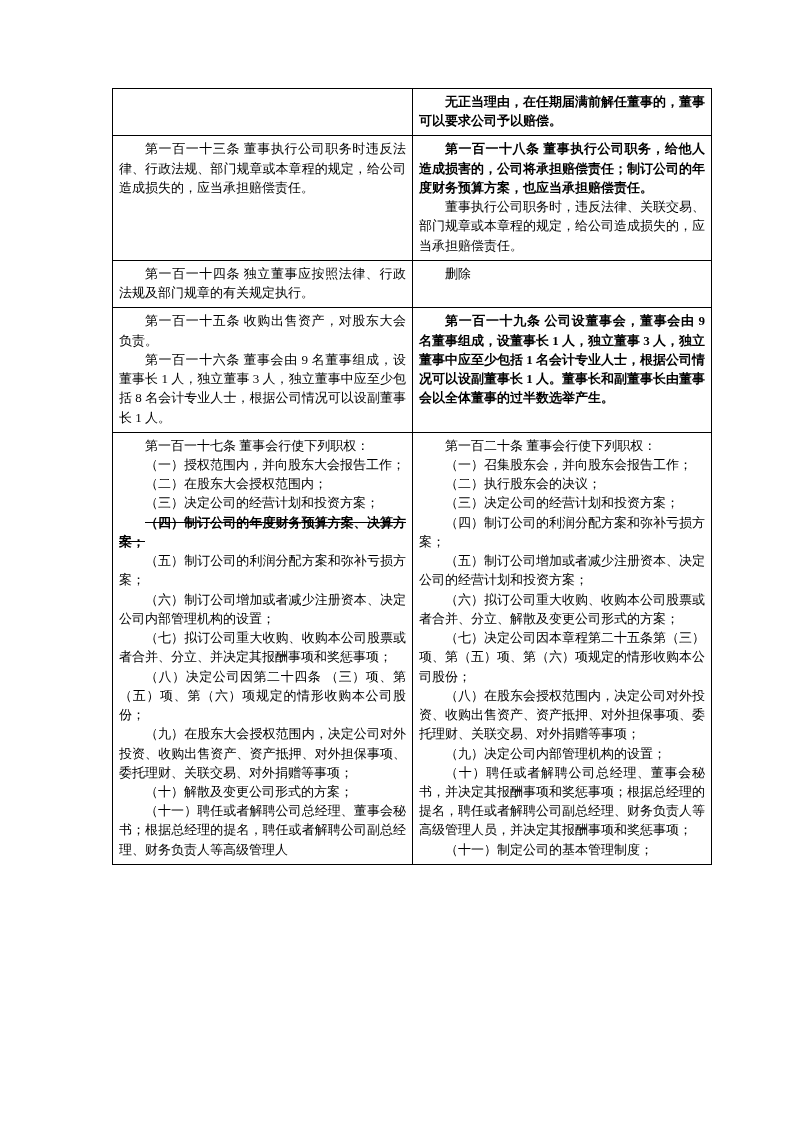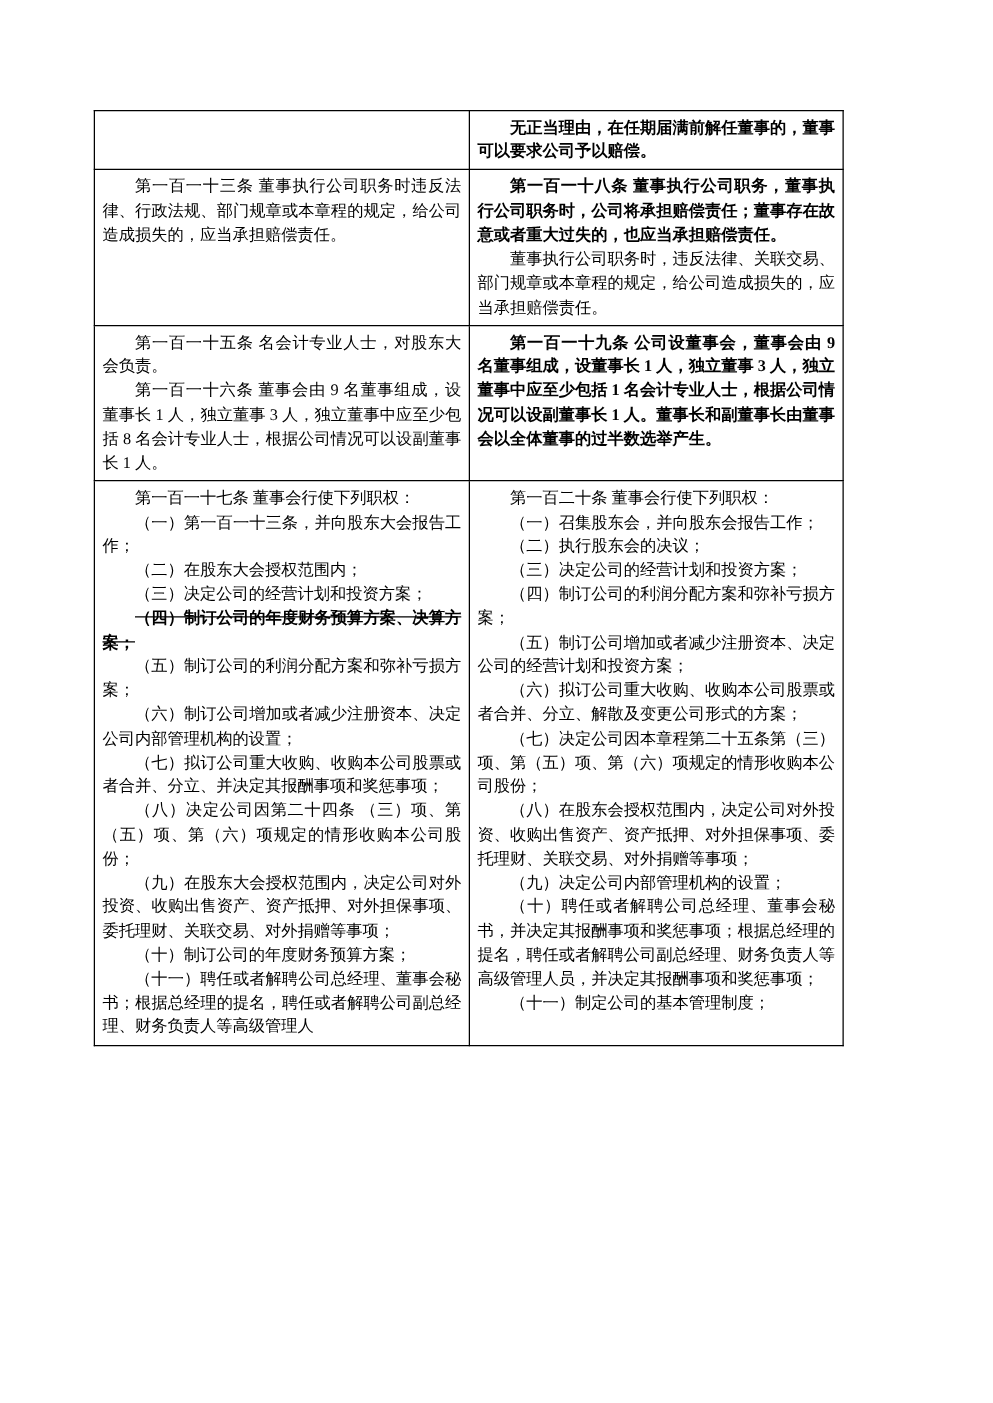"无正当理由，在任期届满前解任董事的，董事可以要求公司予以赔偿。" .page { padding: 88px 75px 60px 75px -> 88px 75px 60px 112px }
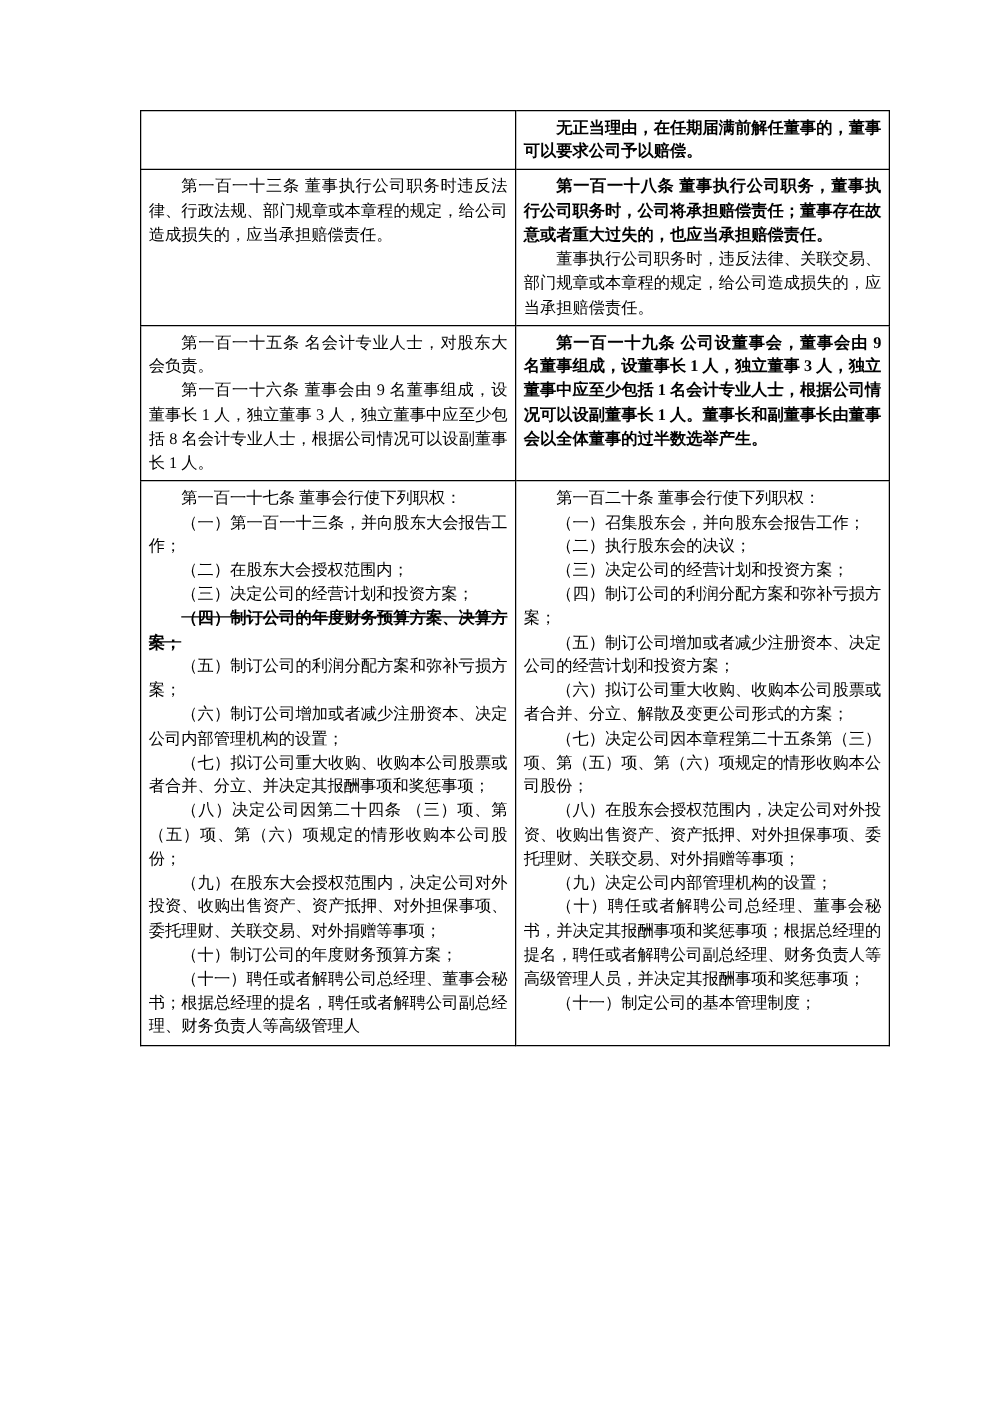"第一百一十八条" p.para { text: 董事执行公司职务时，公司将承担赔偿责任；董事存在故意或者重大过失的 -> 给他人造成损害的，公司将承担赔偿责任；制订公司的年度财务预算方案 }
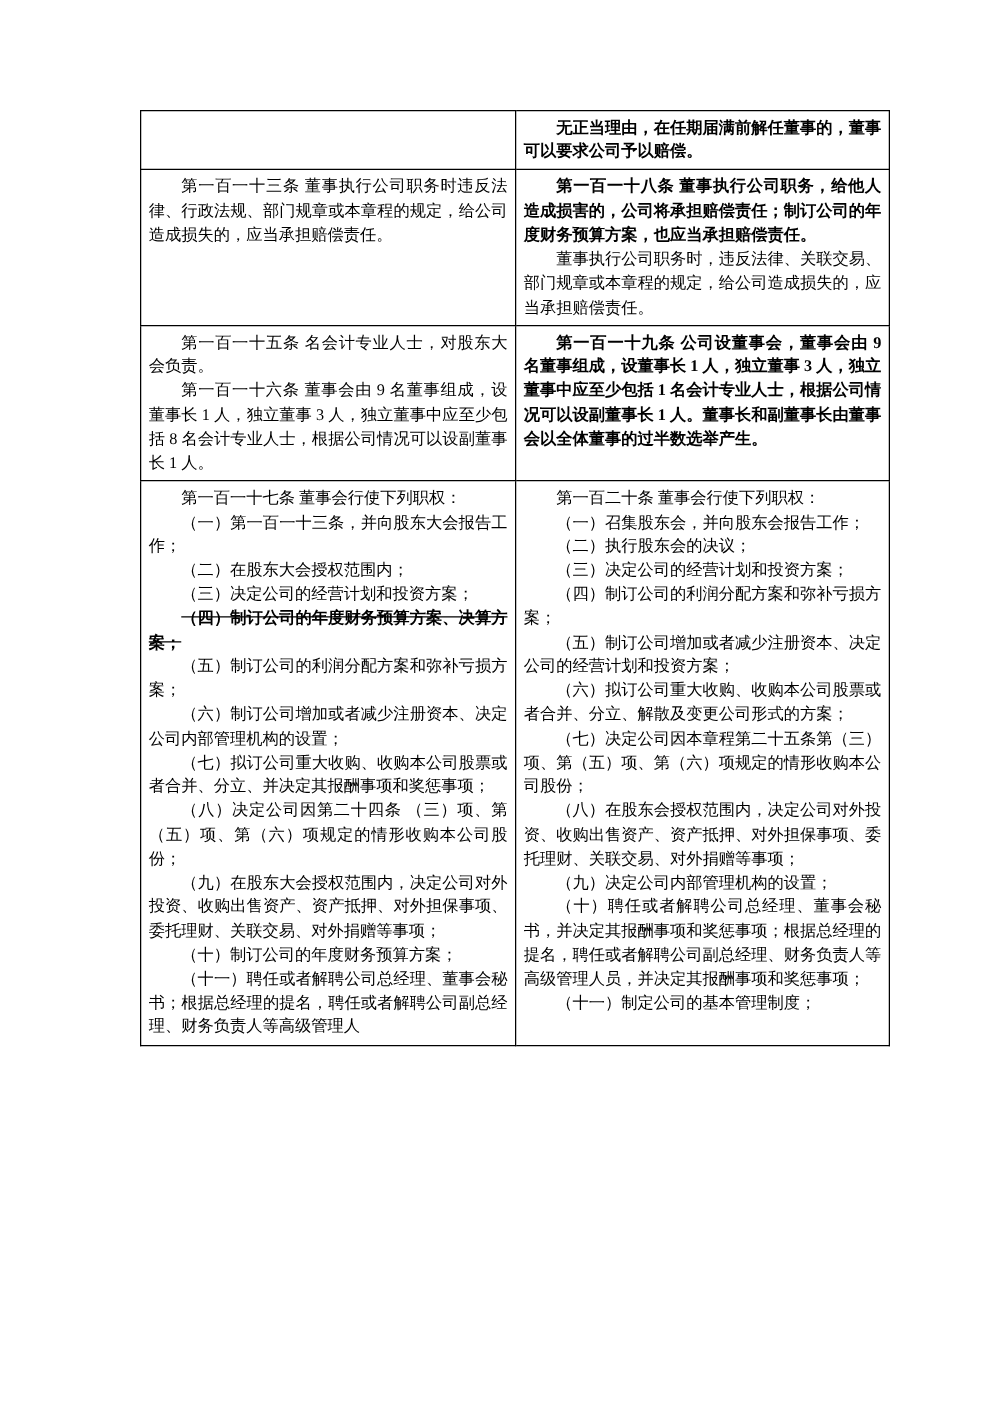"第一百一十四条 独立董事应按照法律、行政法规及部门规章的有关规定执行。" tr { html: none -> <tr> <td> <p>第一百一十四条 独立董事应按照法律、行政法规及部门规章的有关规定执行。</p> </td> <td> <p>删除</p> </td> </tr> }
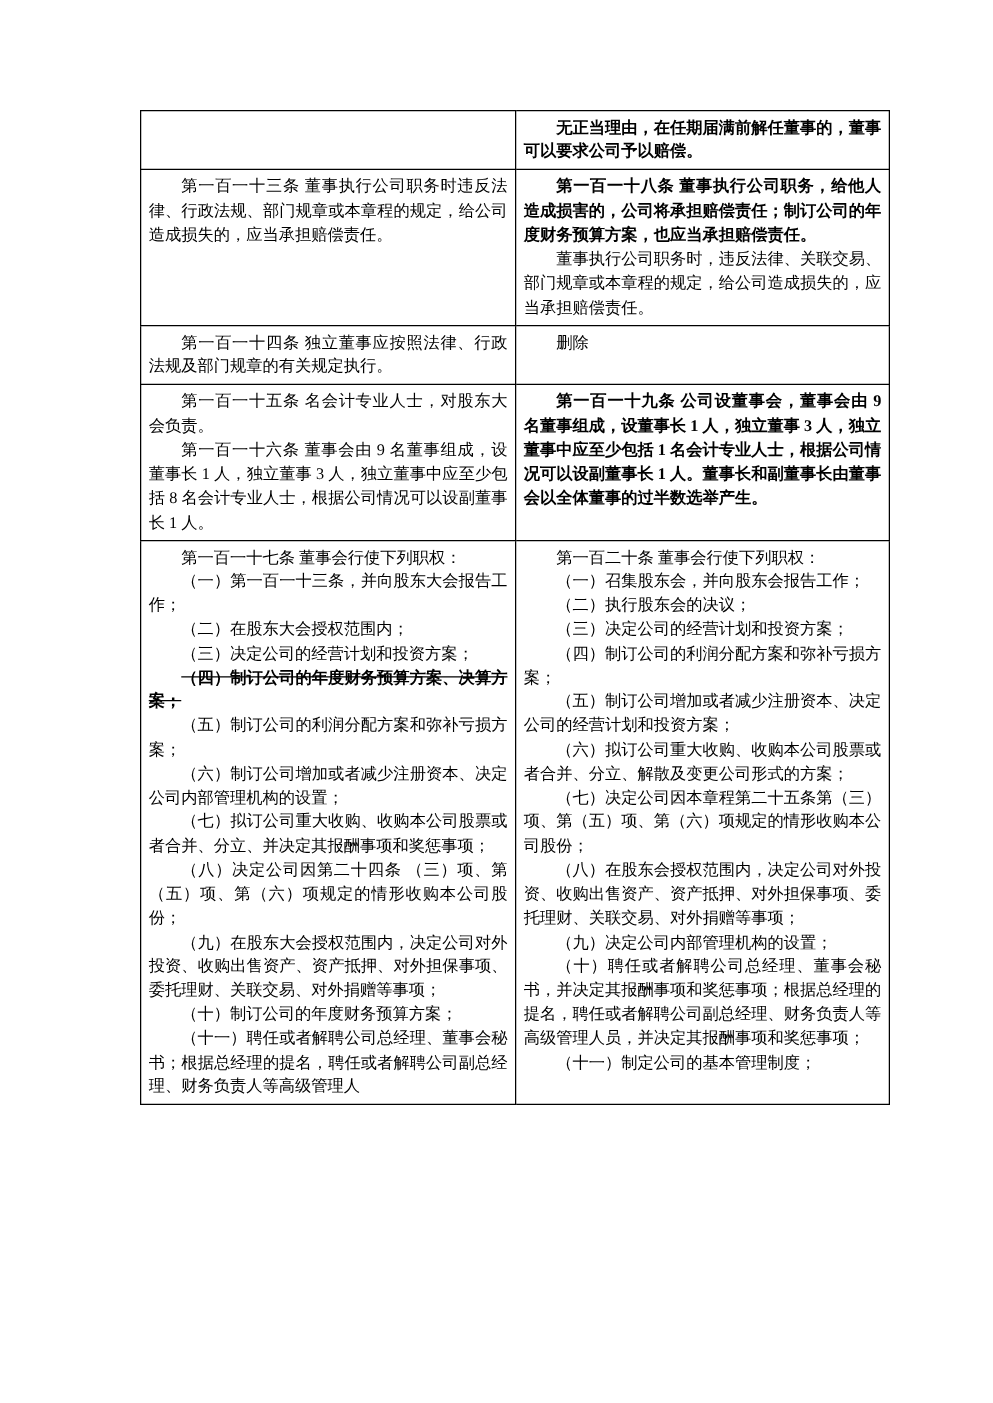"第一百一十五条 名会计专业人士，对股东大会负责。" p.para { text: 名会计专业人士 -> 收购出售资产 }
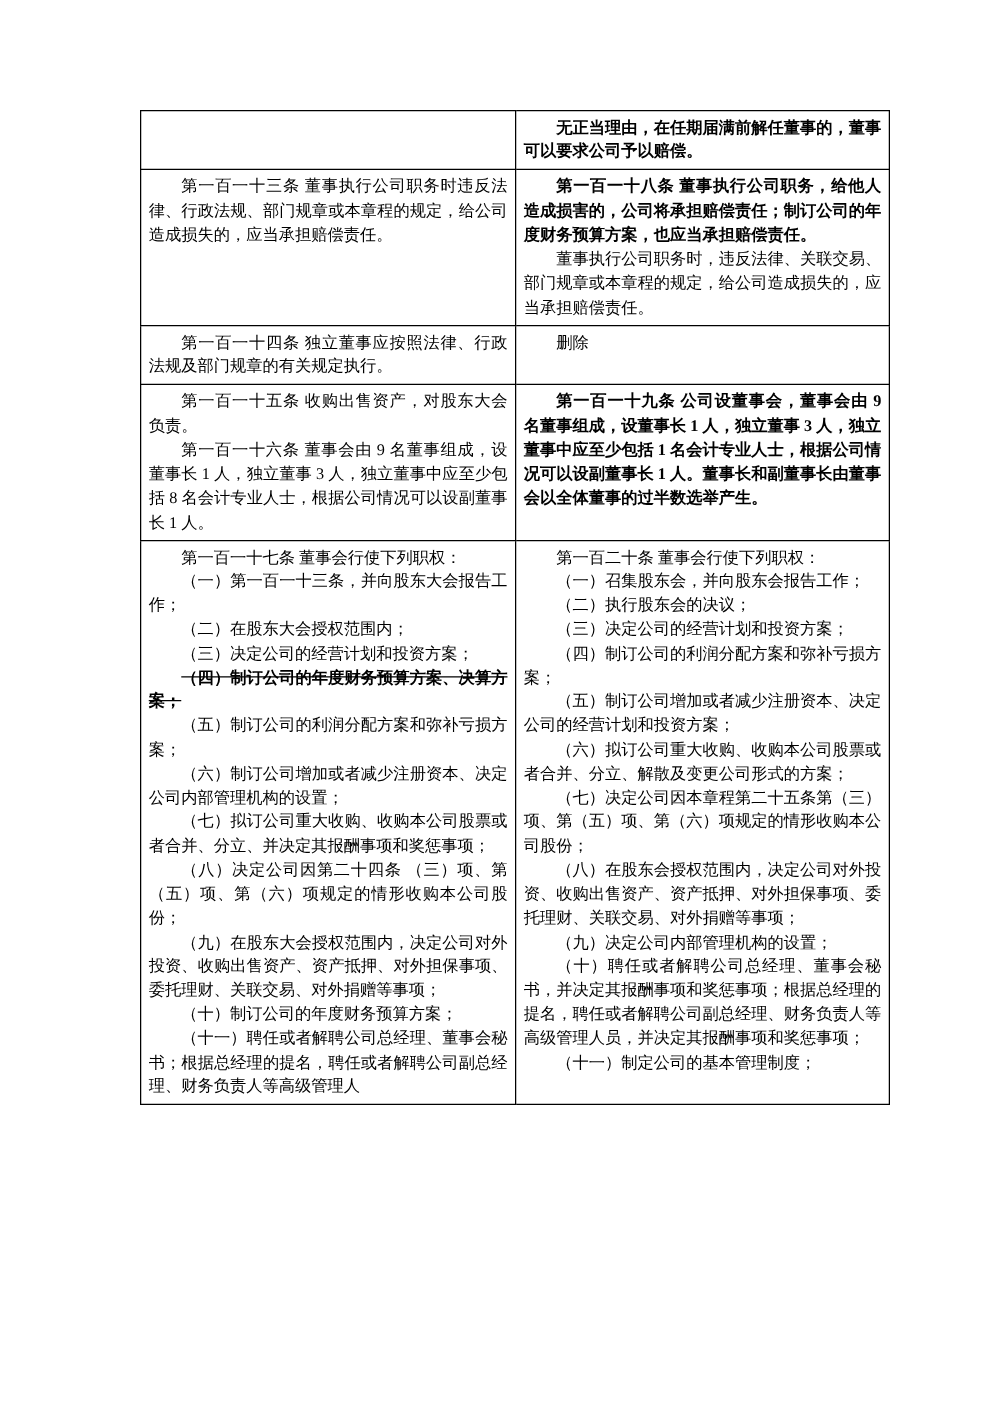"（一）第一百一十三条，并向股东大会报告工作；" p.para { text: 第一百一十三条 -> 授权范围内 }
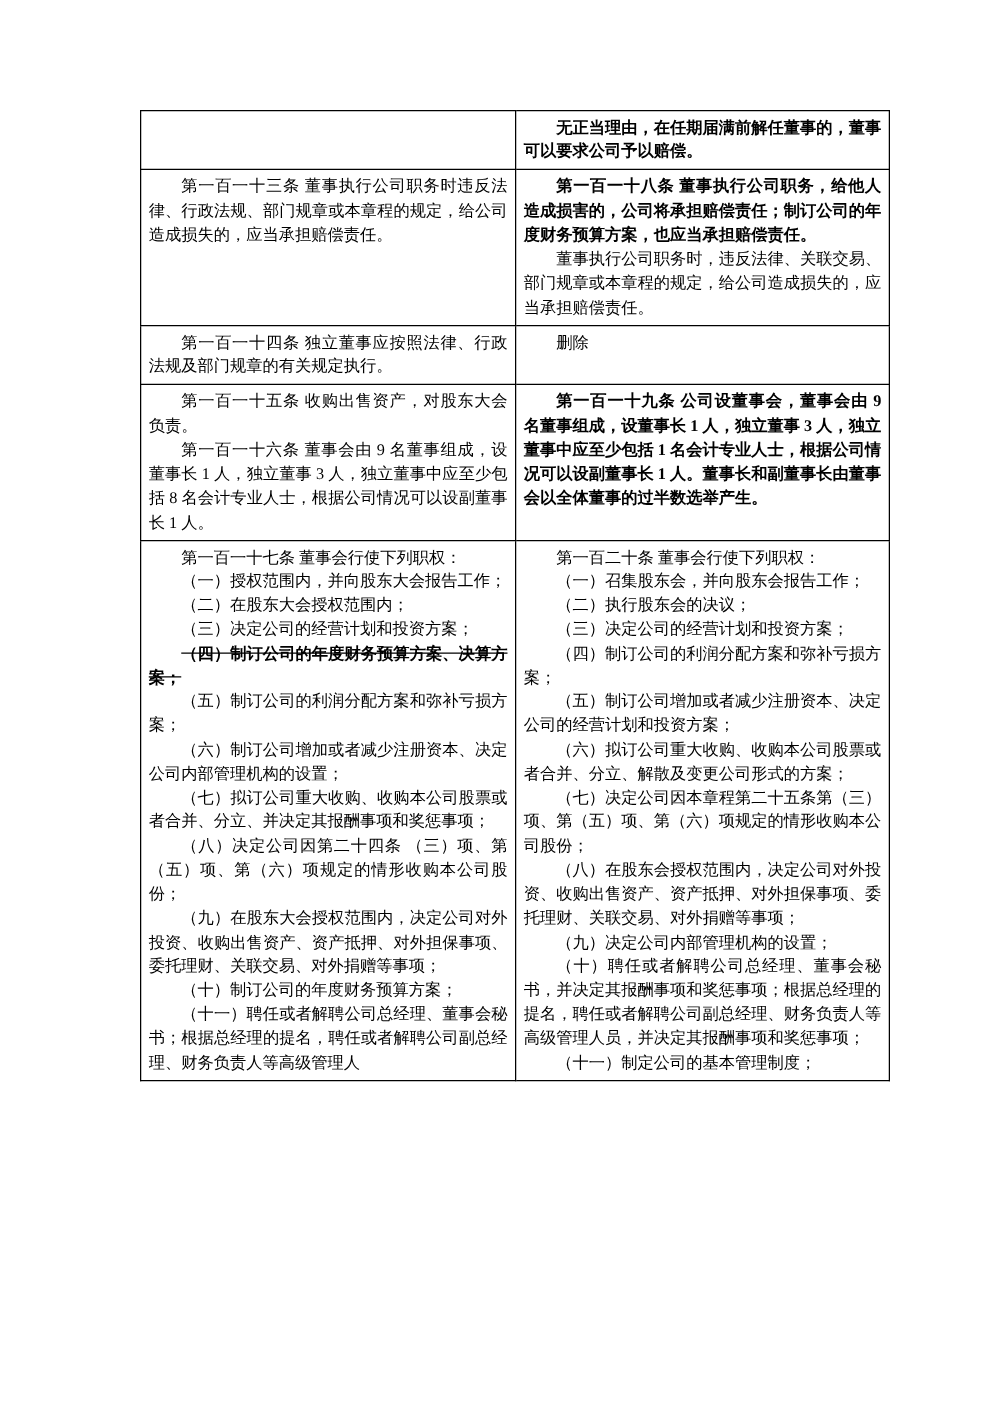"（十）制订公司的年度财务预算方案；" p.para { text: 制订公司的年度财务预算 -> 解散及变更公司形式的 }
